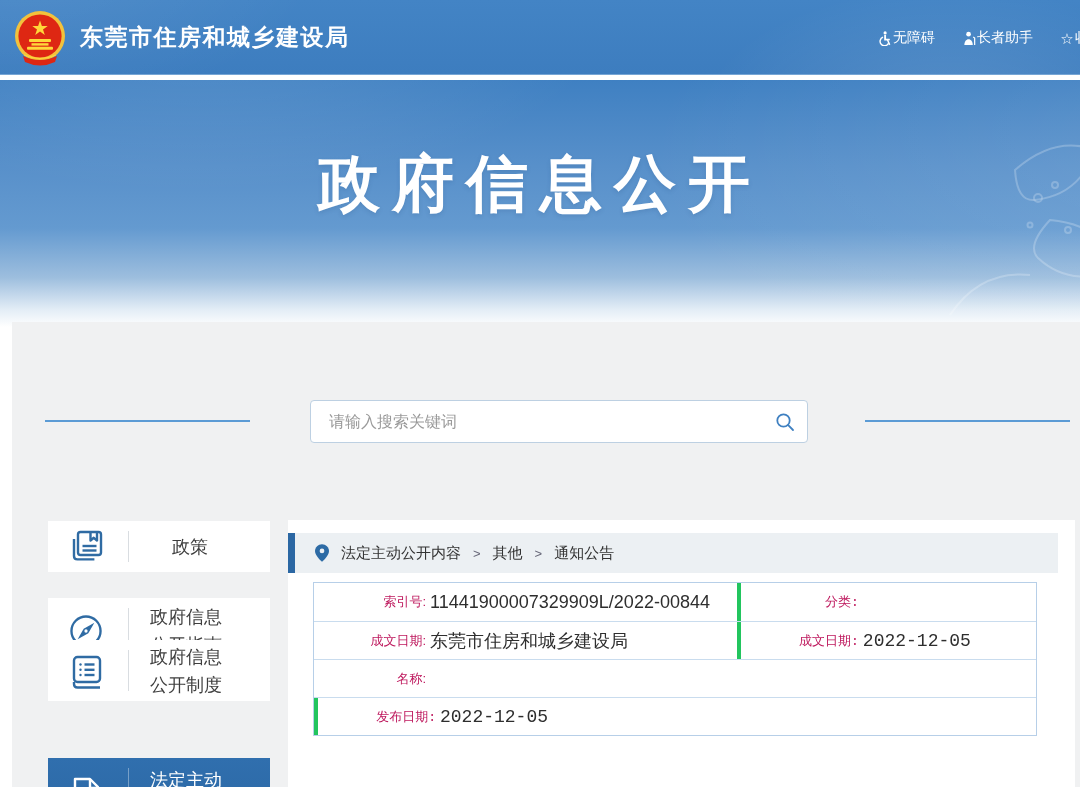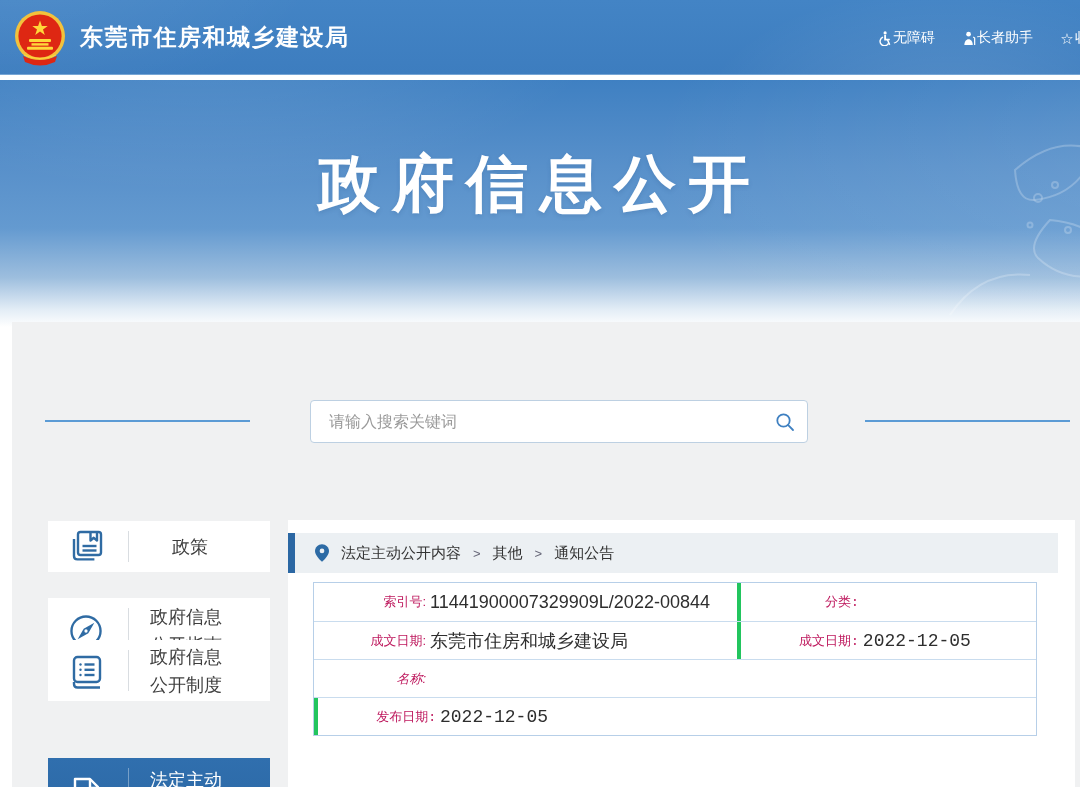"名称:" .trow.full .tcell { font-style: italic -> none }
